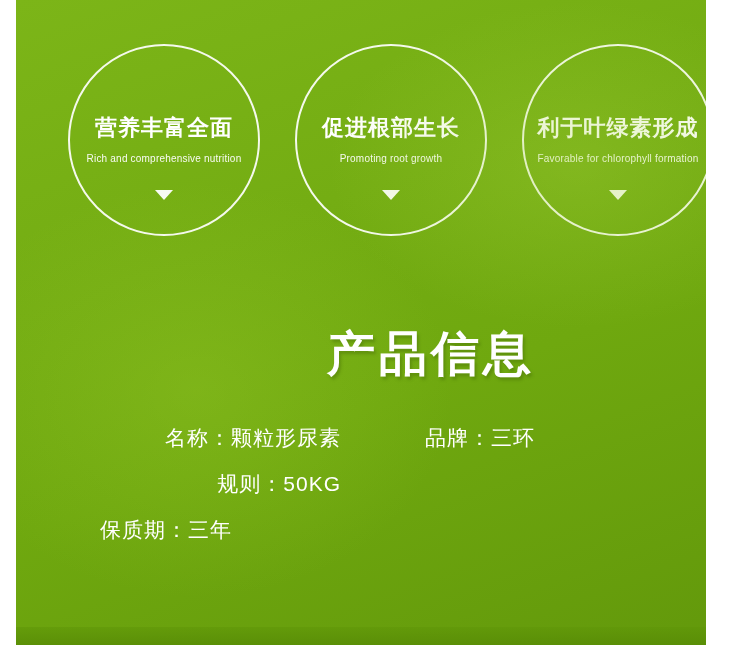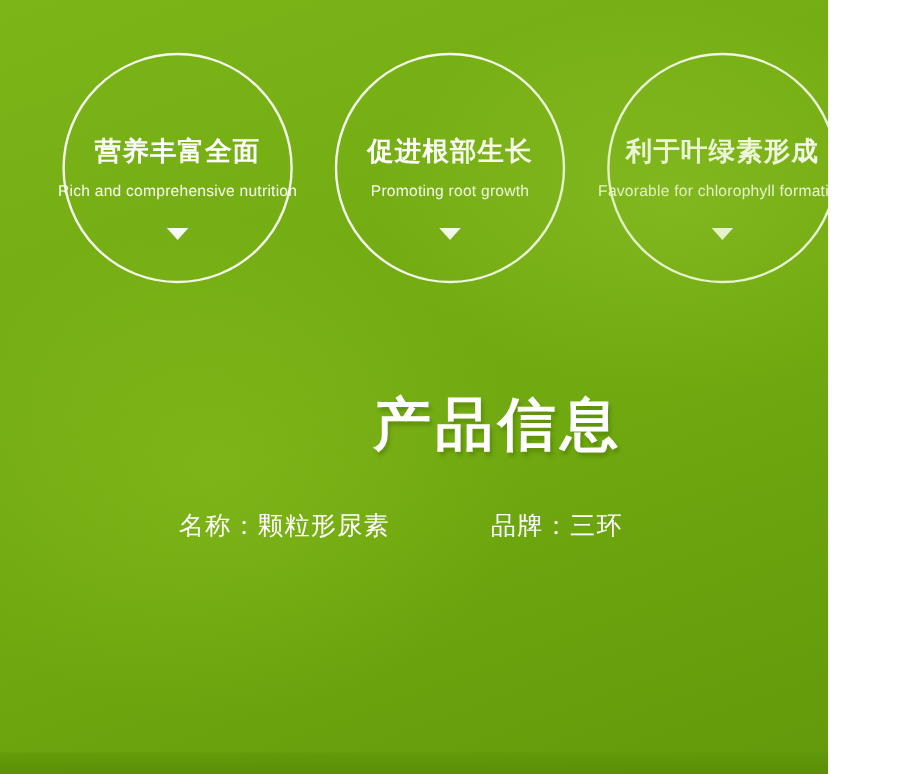"营养丰富全面" .page { margin-left: none -> 16px }
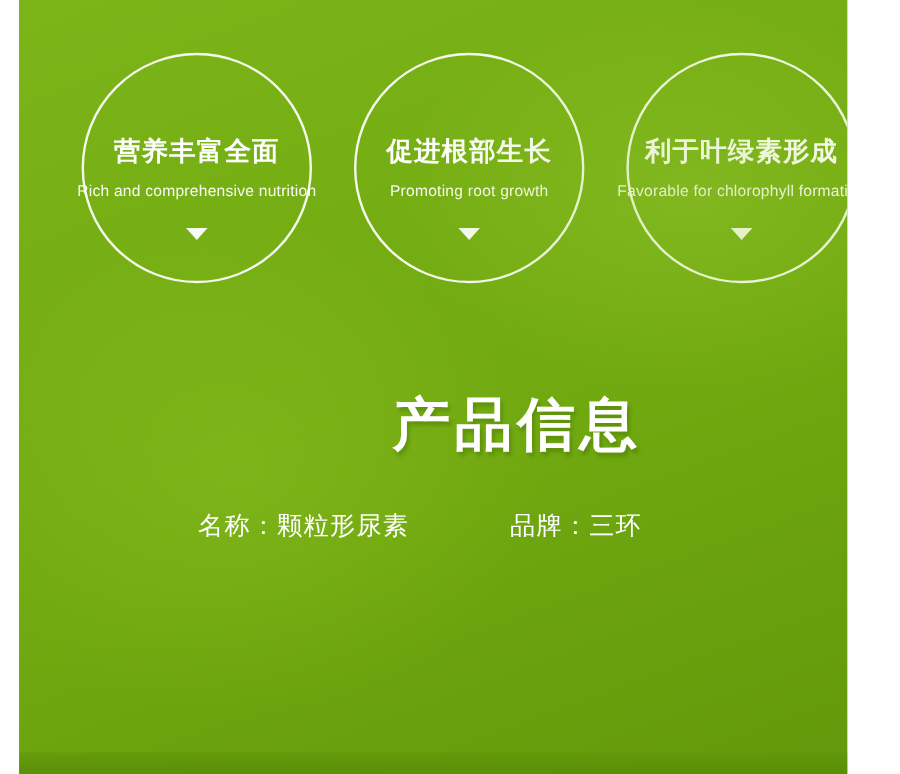"Rich and comprehensive nutrition" .feature-sub { font-size: 13px -> 10px }
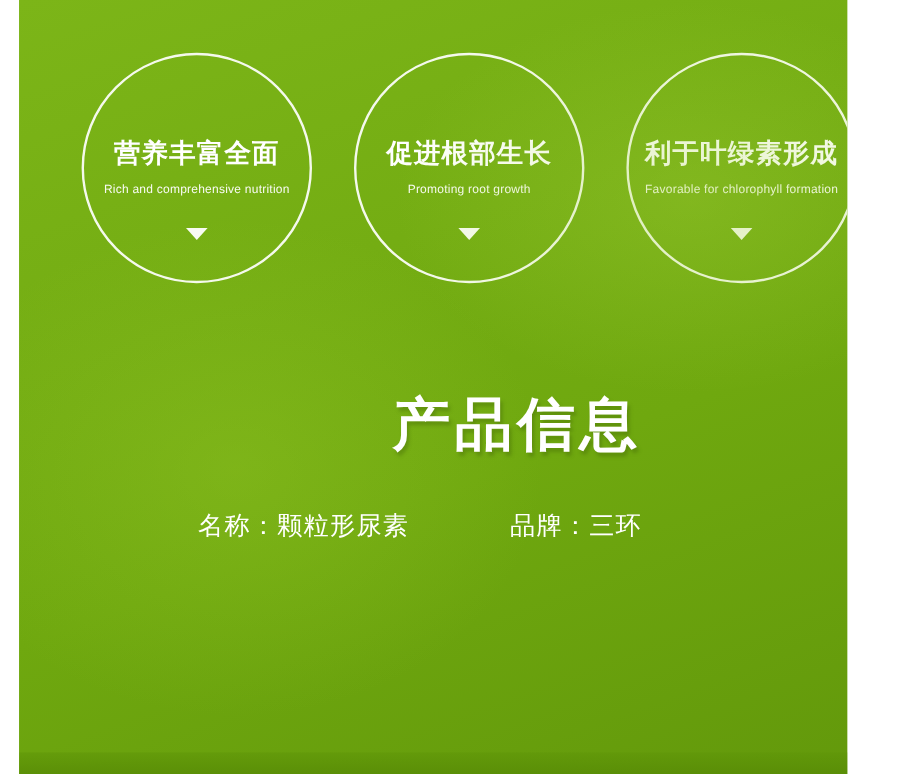"规则：50KG" div.info-cell { html: none -> <div>规则：50KG</div> }
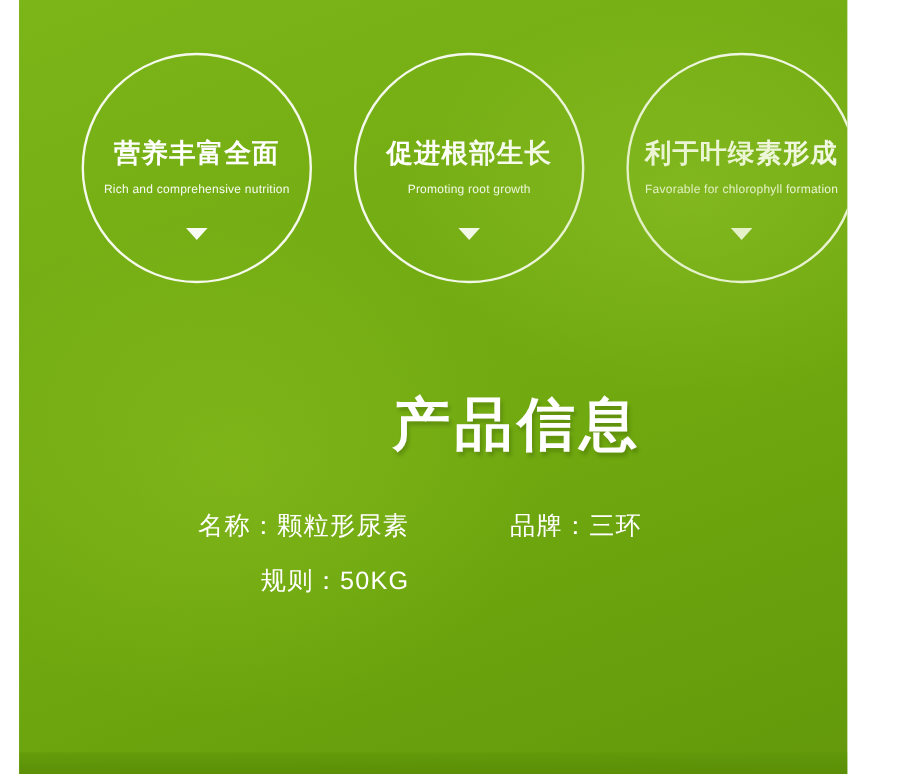"保质期：三年" div.info-cell { html: none -> <div>保质期：三年</div> }
